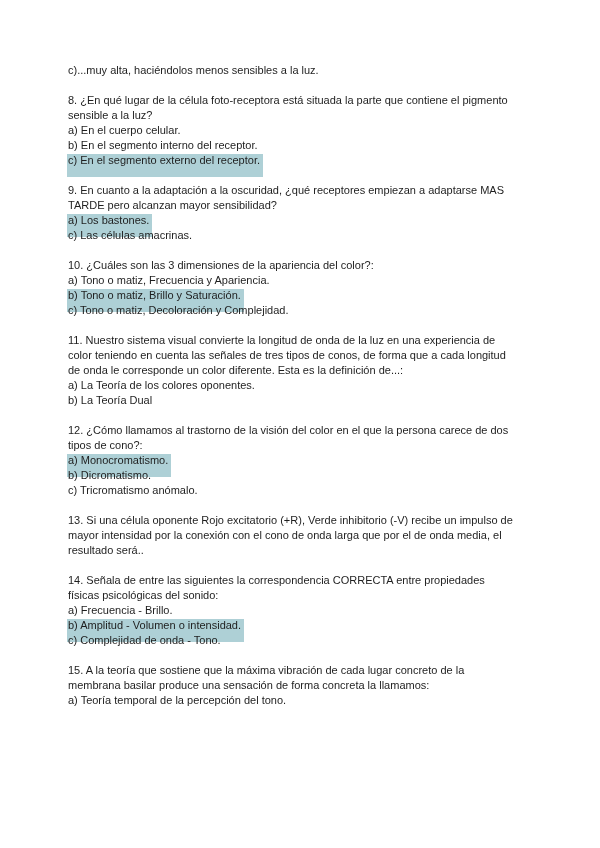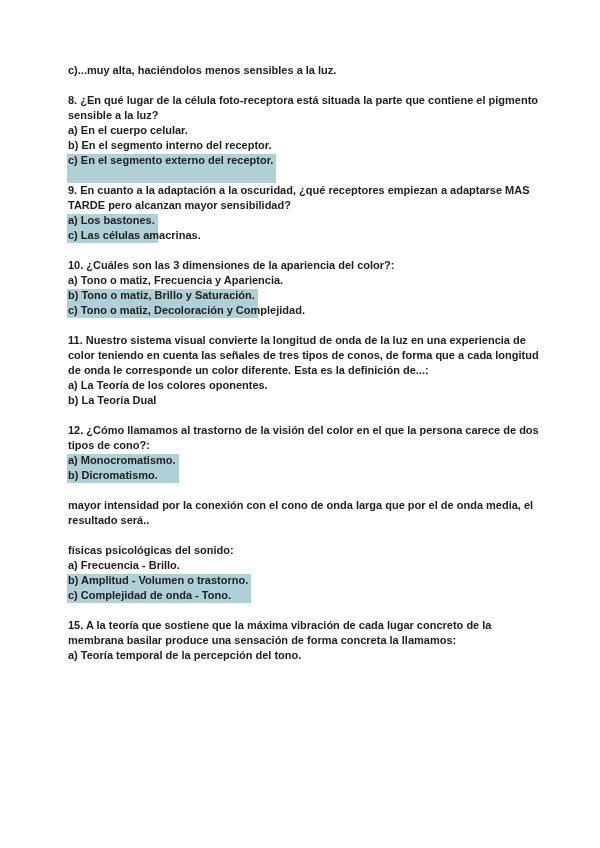"c)...muy alta, haciéndolos menos" .line { font-weight: bold -> none }
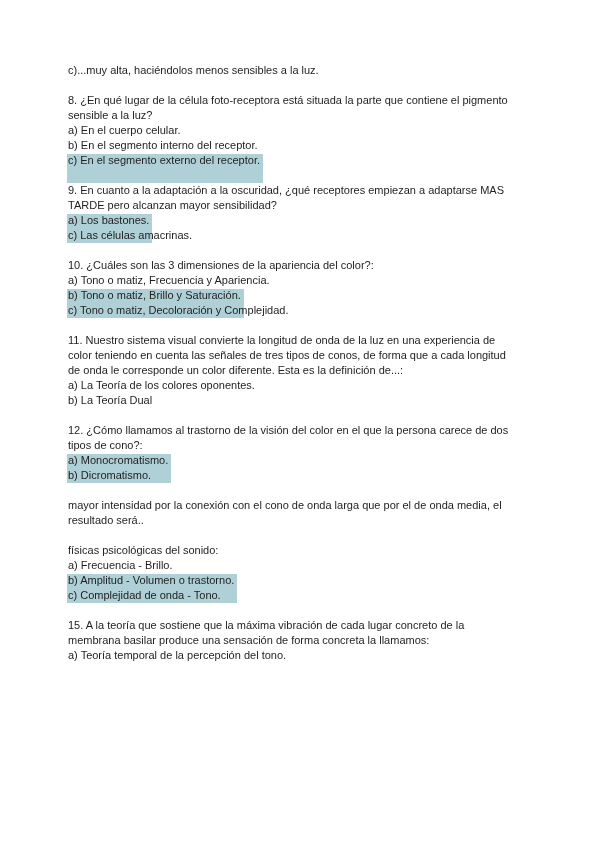"c) En el segmento externo" .hl { padding: 0 3px 17px 1px -> 0 3px 11px 1px }
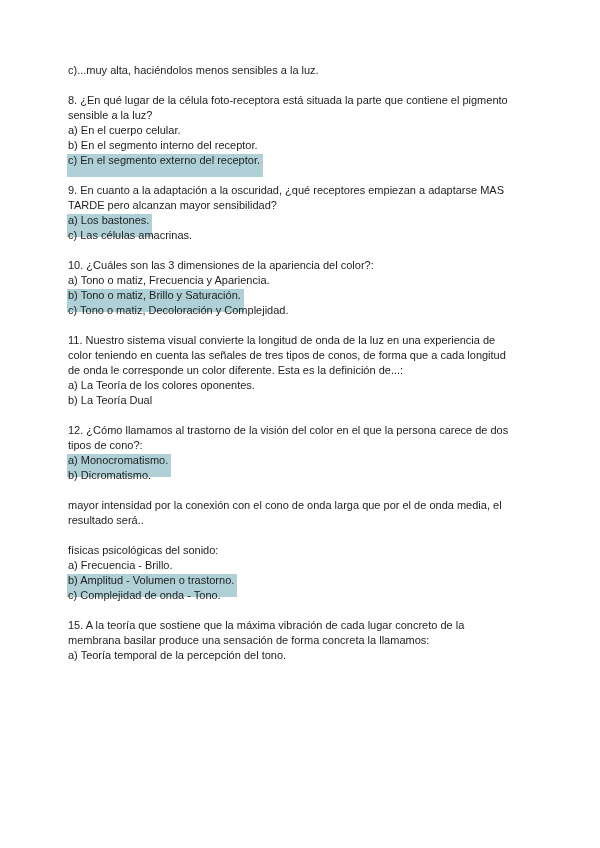"c) Tricromatismo anómalo." div.line { html: none -> <div><span>c) Tricromatismo anómalo.</span></div> }
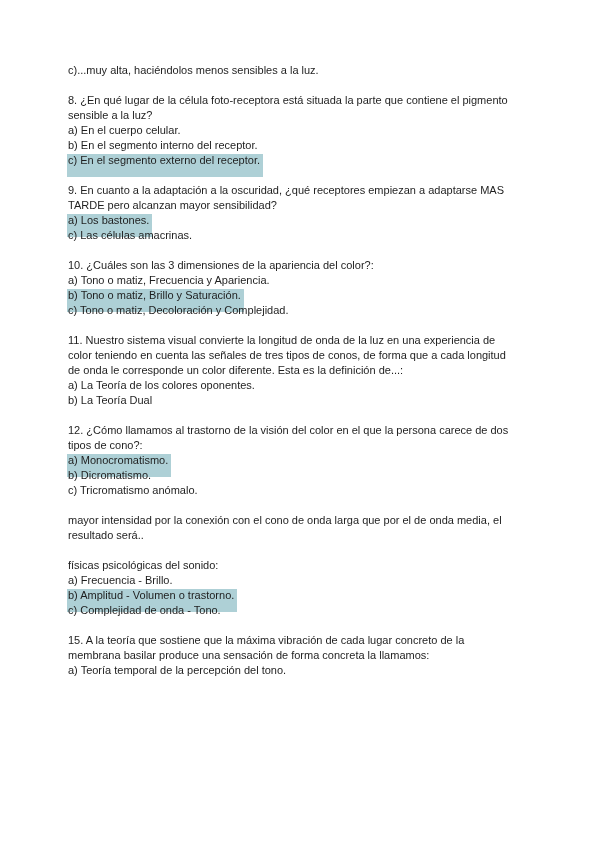"13. Si una célula oponente" div.line { html: none -> <div>13. Si una célula oponente Rojo excitatorio (+R), Verde inhibitorio (-V) recibe un impulso de</div> }
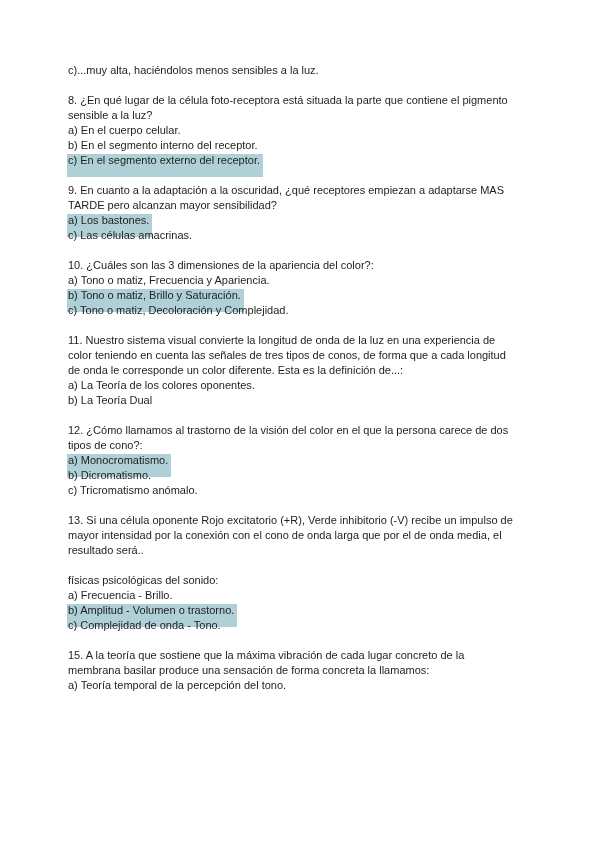"14. Señala de entre las" div.line { html: none -> <div>14. Señala de entre las siguientes la correspondencia CORRECTA entre propiedades</div> }
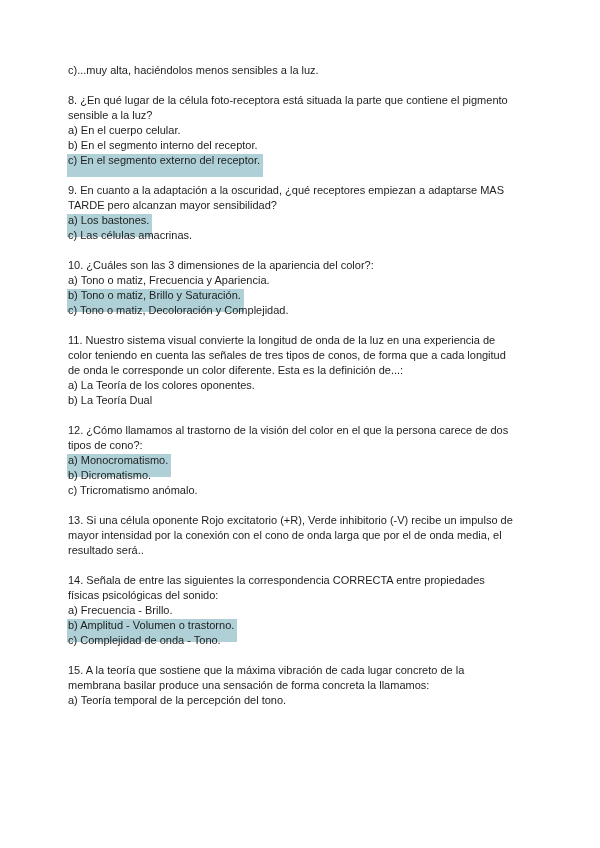"b) Amplitud - Volumen o" span.hl { text: trastorno -> intensidad }
